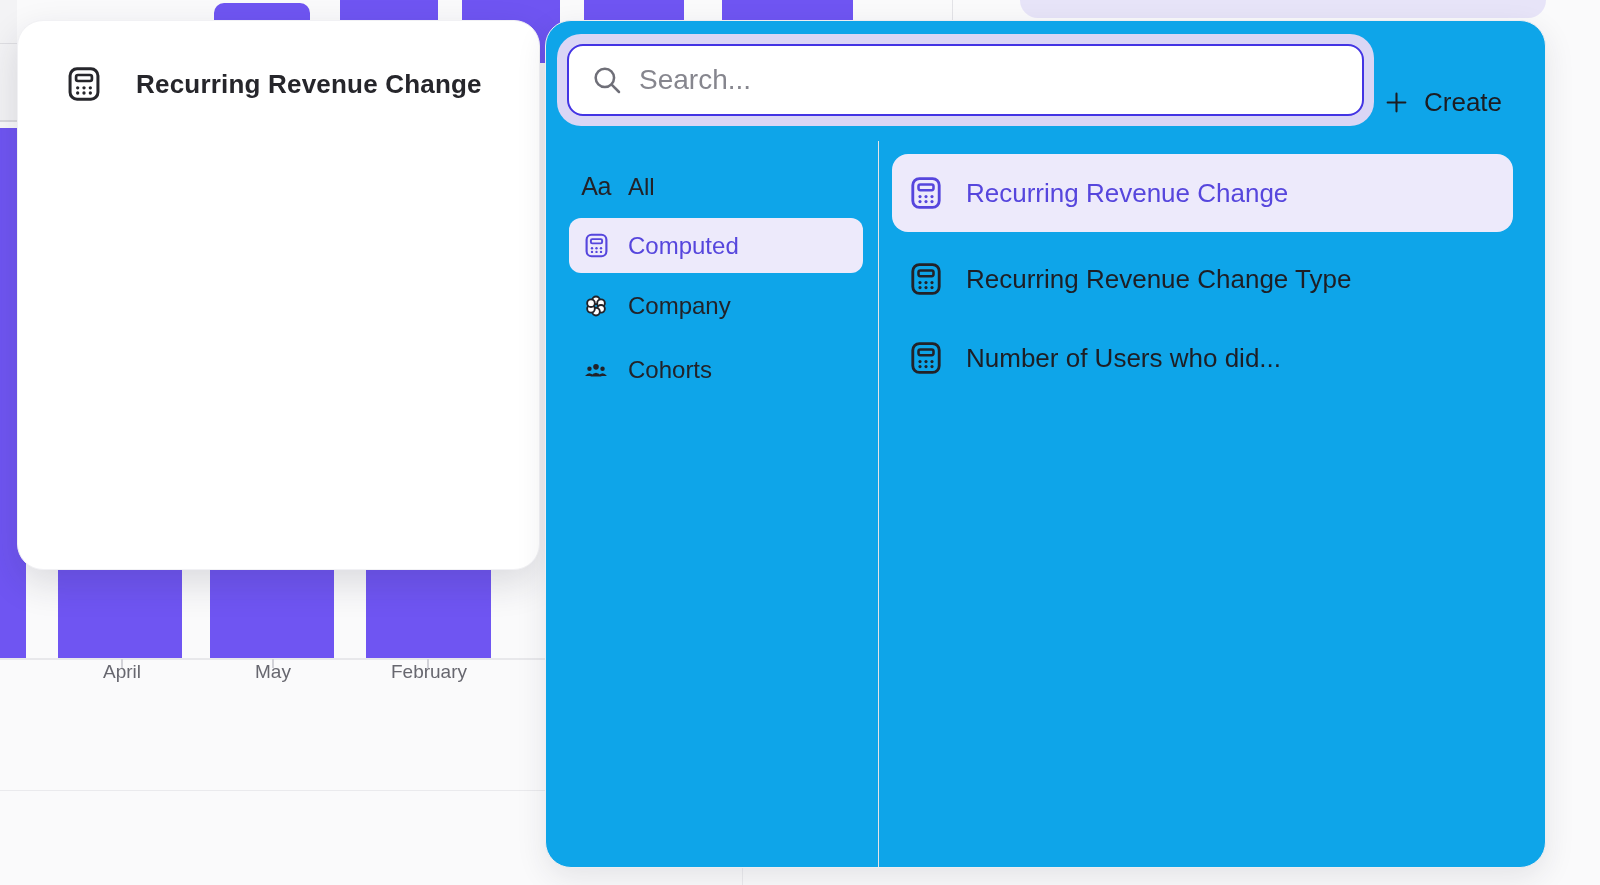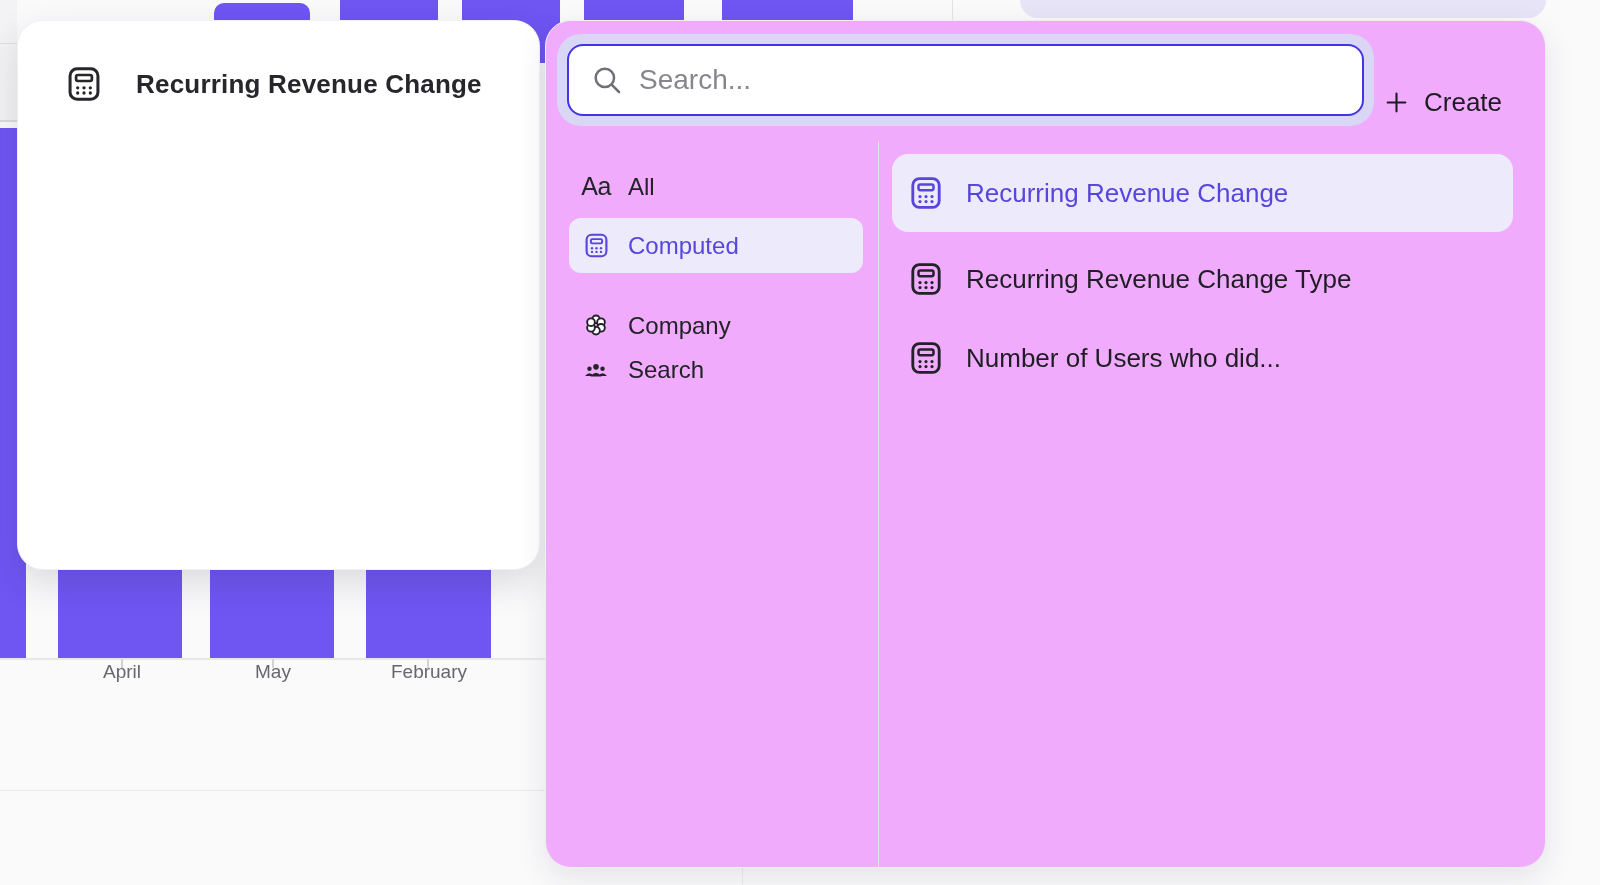"Search..." .panel { background: #f0abfc -> #0ea5e9 }
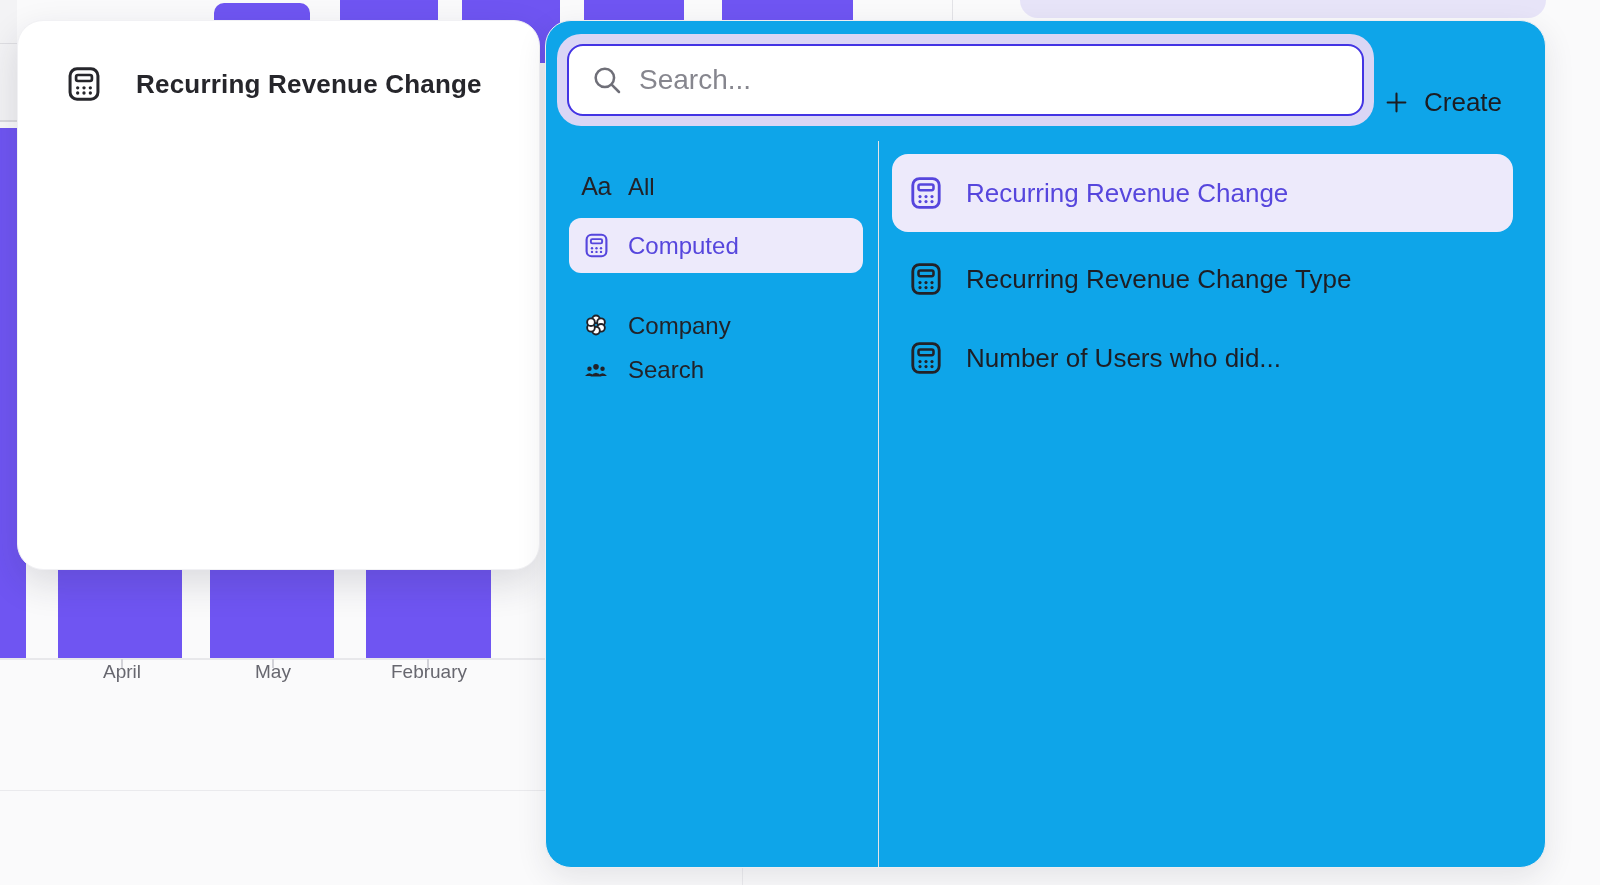"Company" div.cat-row { align-items: flex-end -> none; top: 264px -> 257px }
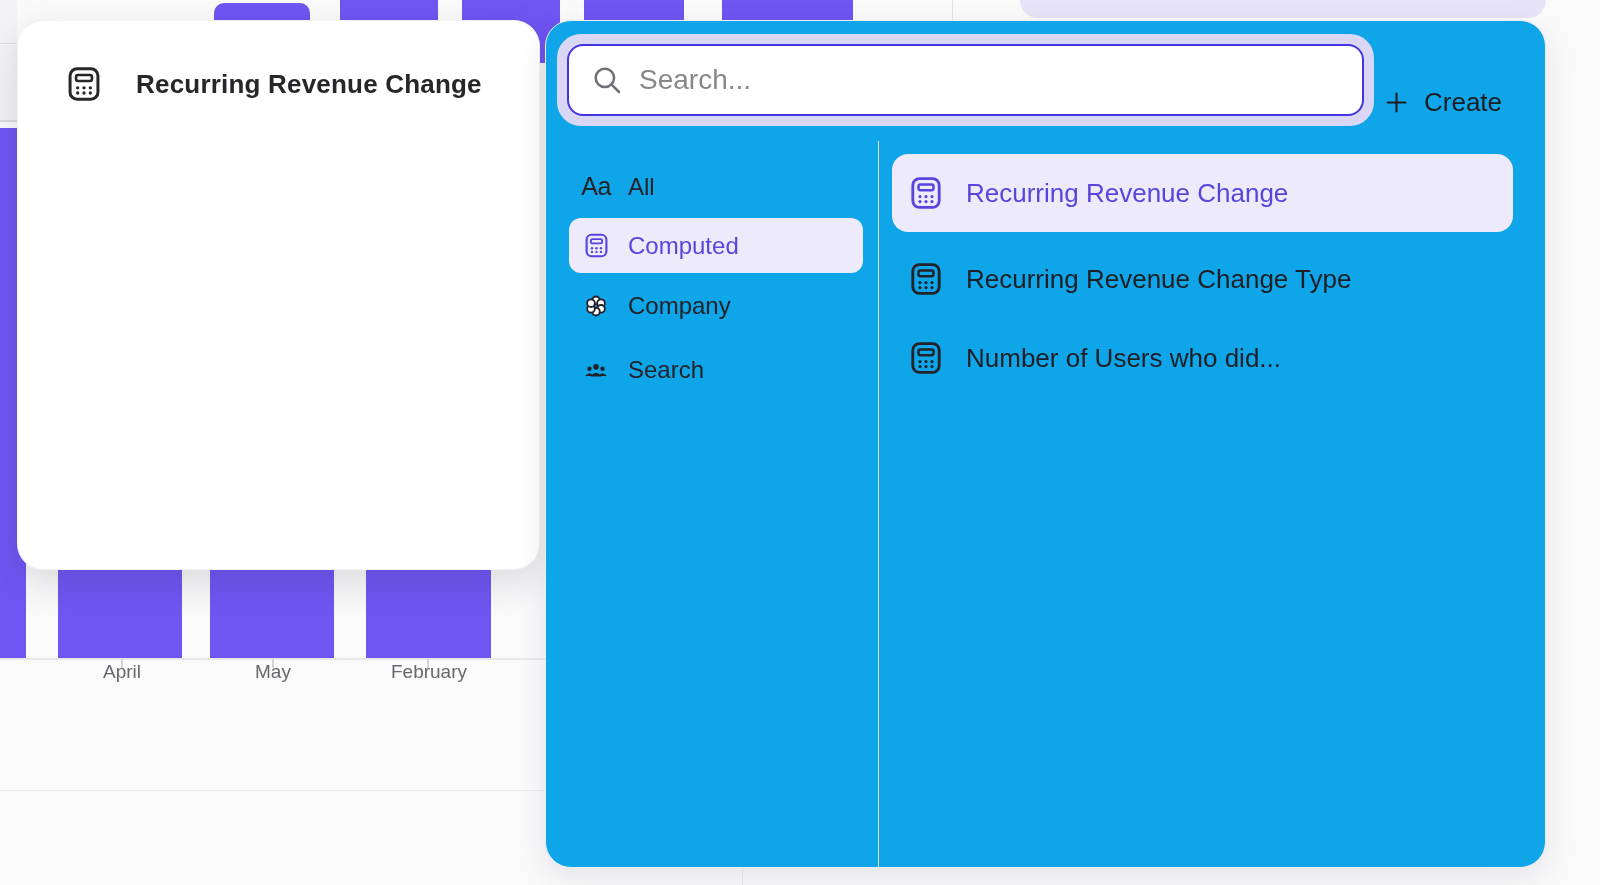"Search" span.cat-label { text: Search -> Cohorts }
